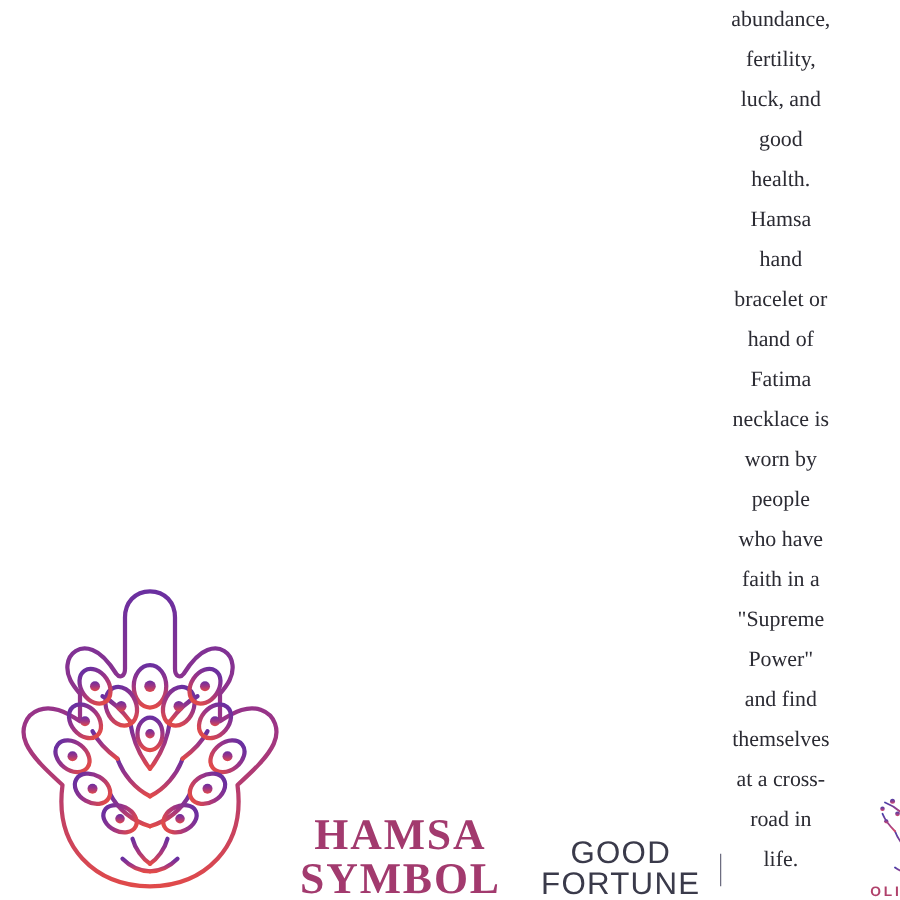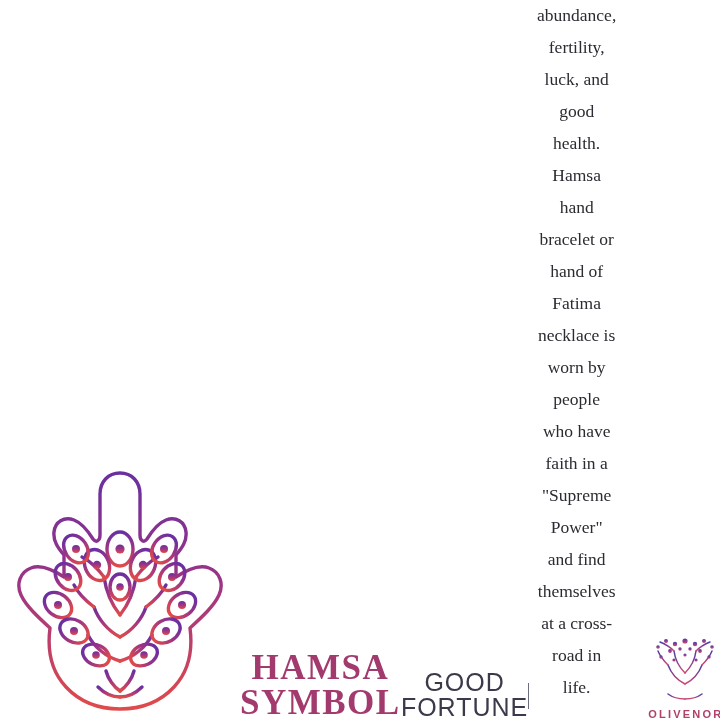"GOOD FORTUNE" .subtitle { gap: none -> 16px; margin-left: none -> 32px }
